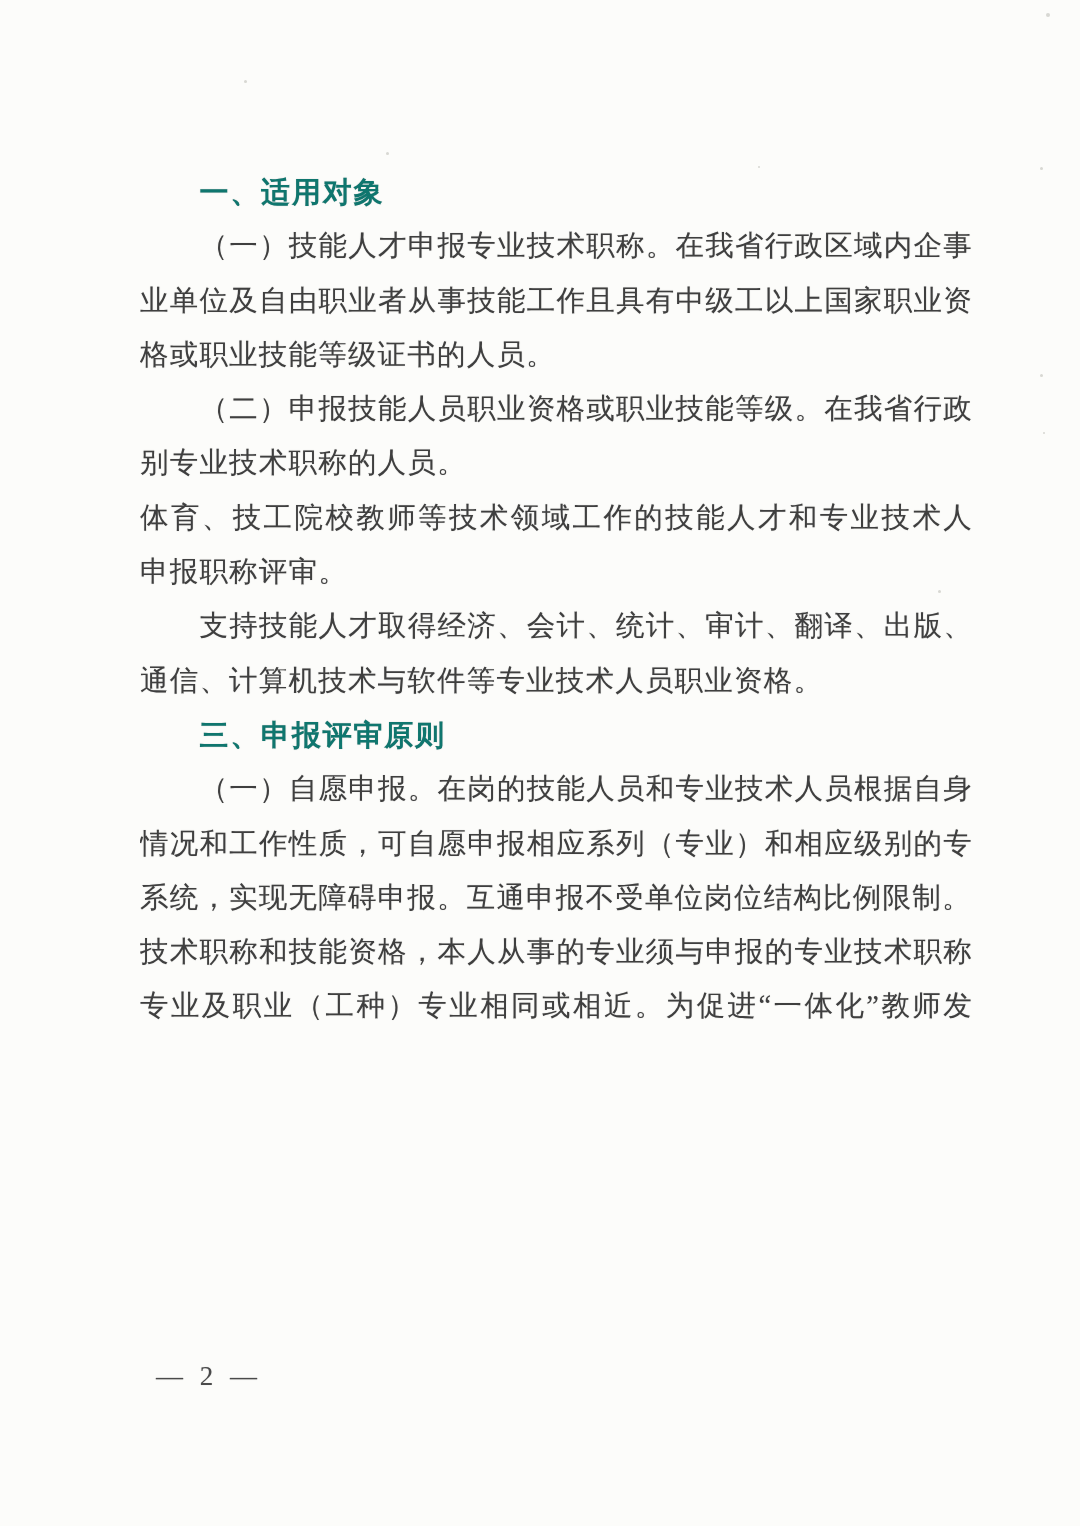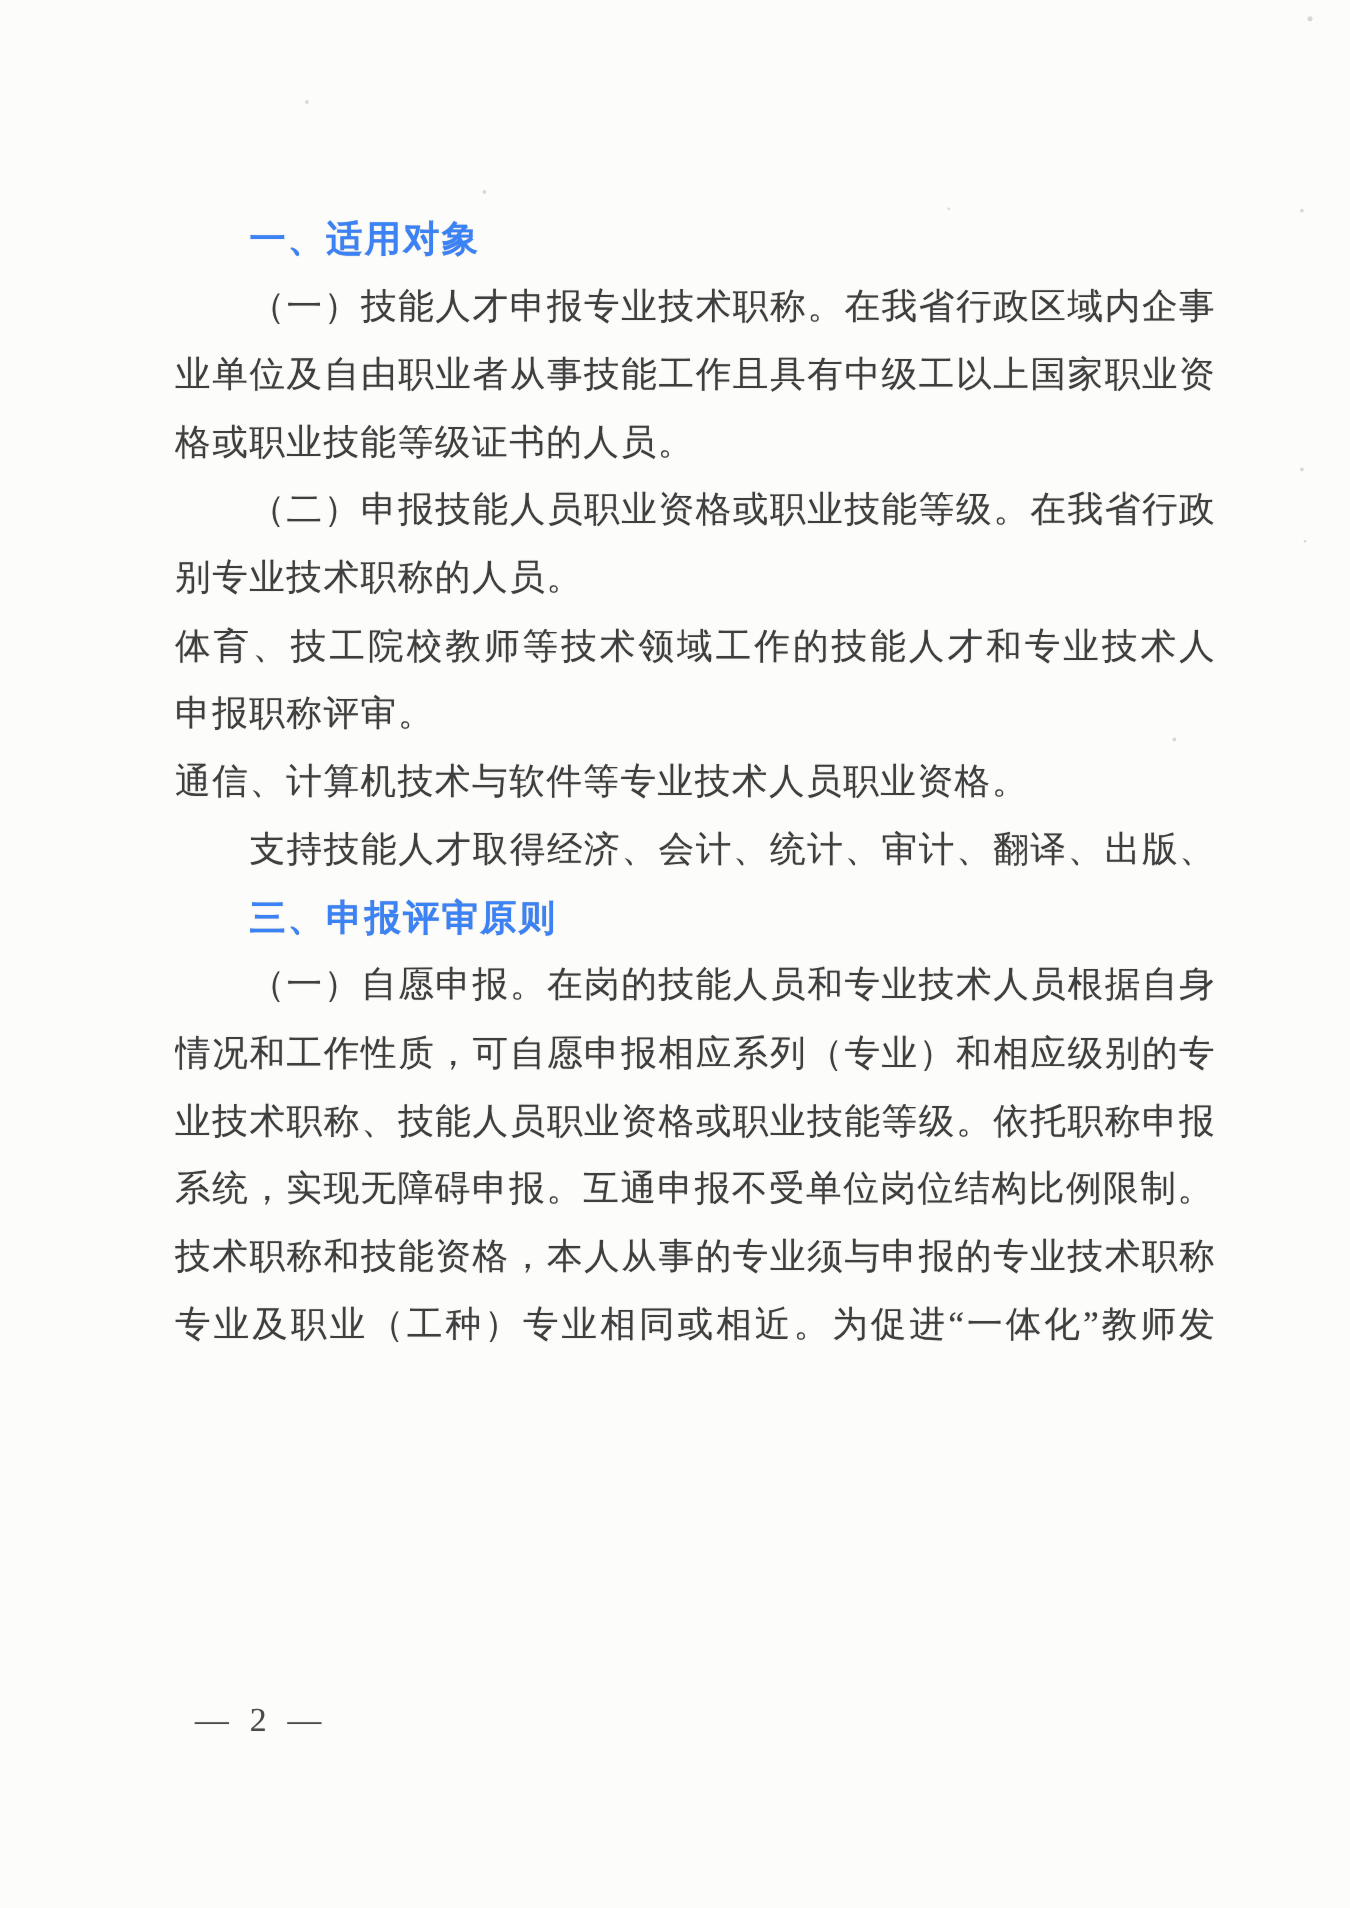"一、适用对象" .row.heading { color: #3b82f6 -> #0f766e }
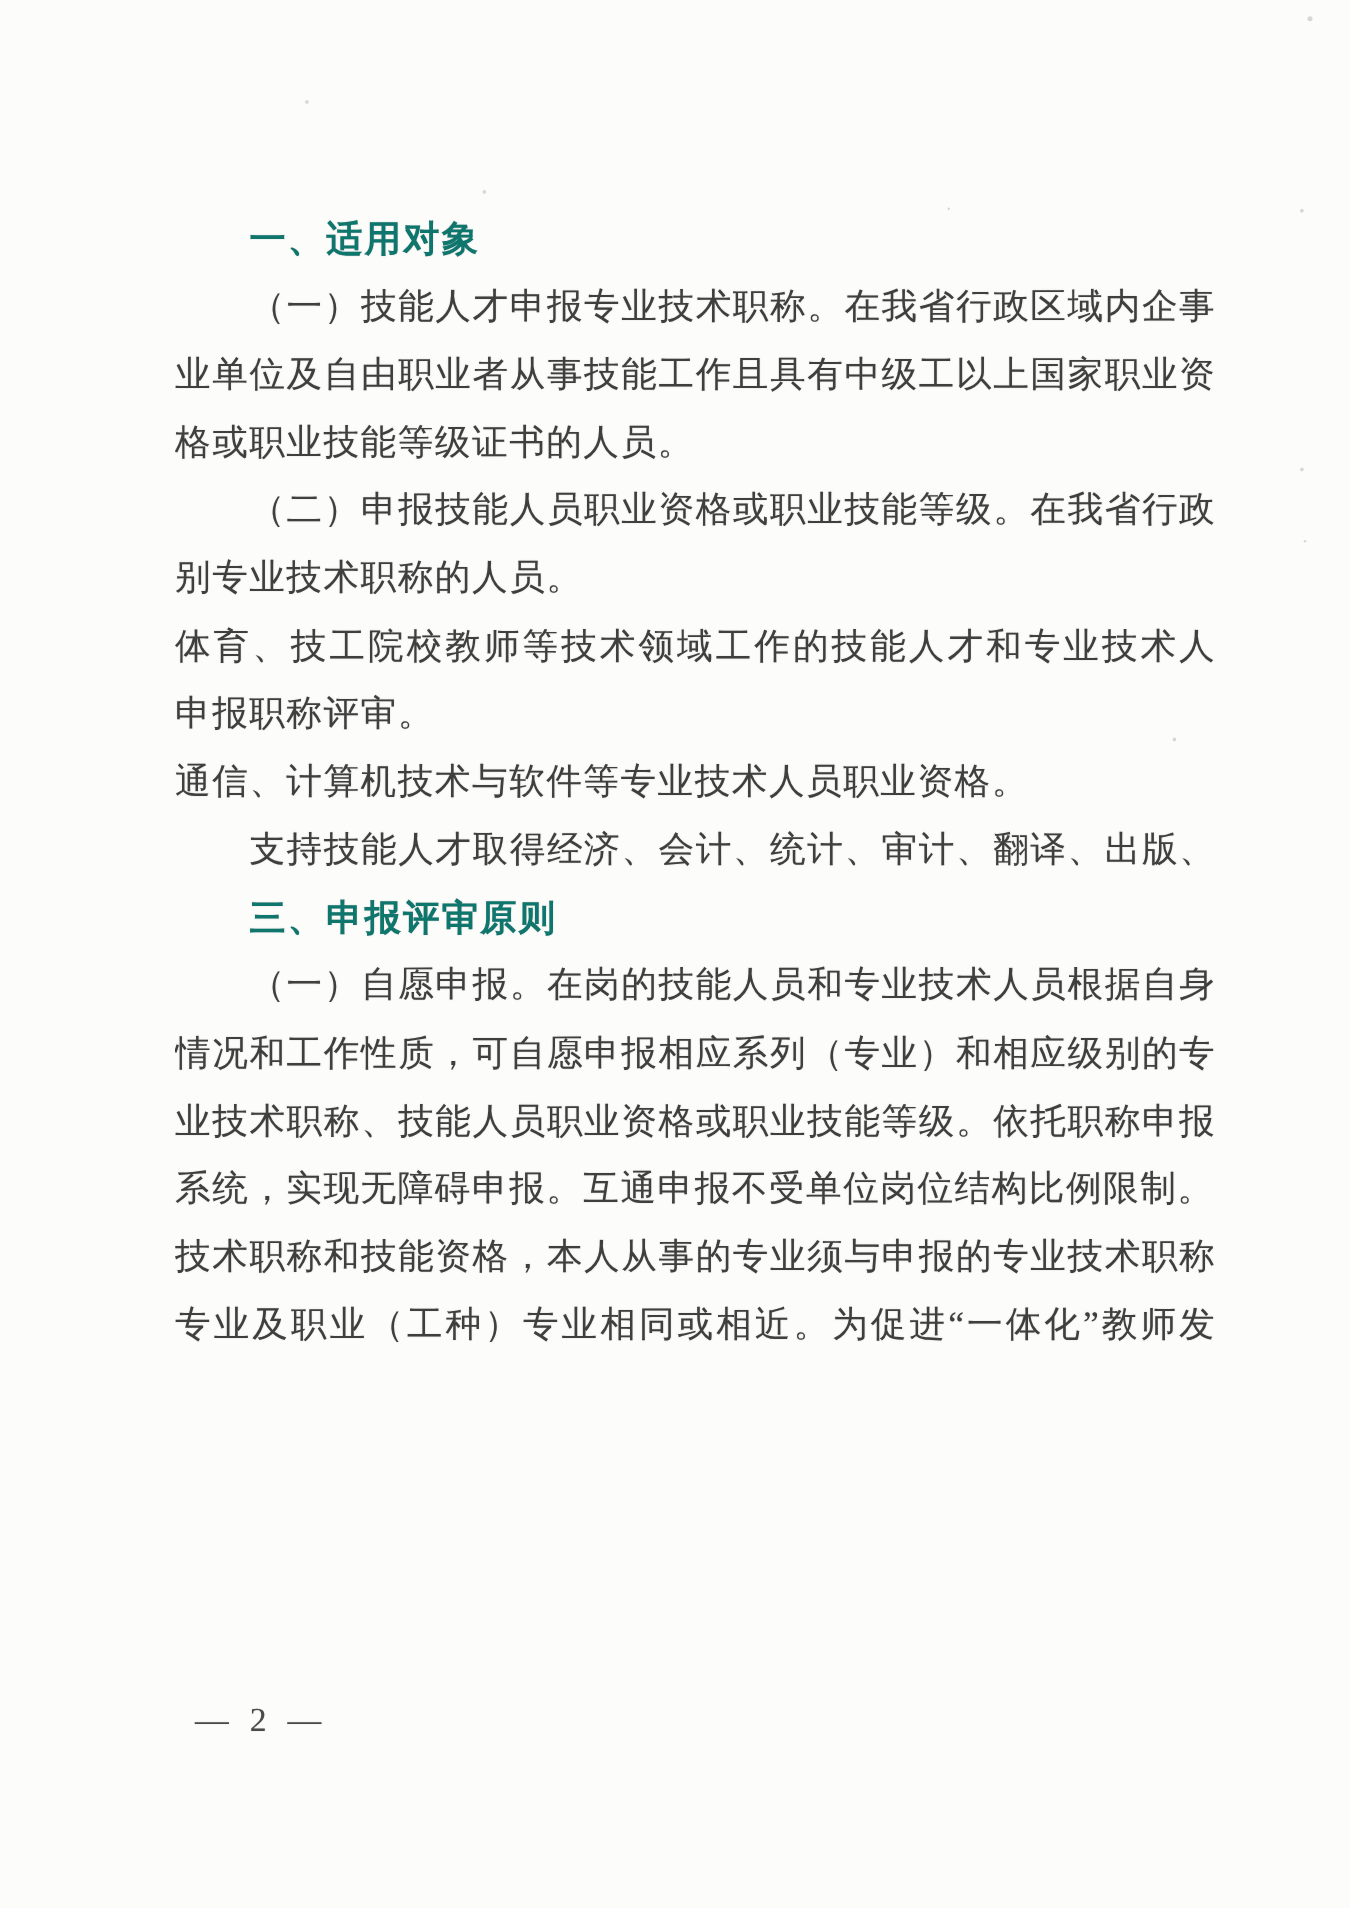"通信、计算机技术与软件等专业技术人员职业资格。" div.row { order: before "支持技能人才取得经济、会计、统计、审计、翻译、出版、" -> after "支持技能人才取得经济、会计、统计、审计、翻译、出版、" }
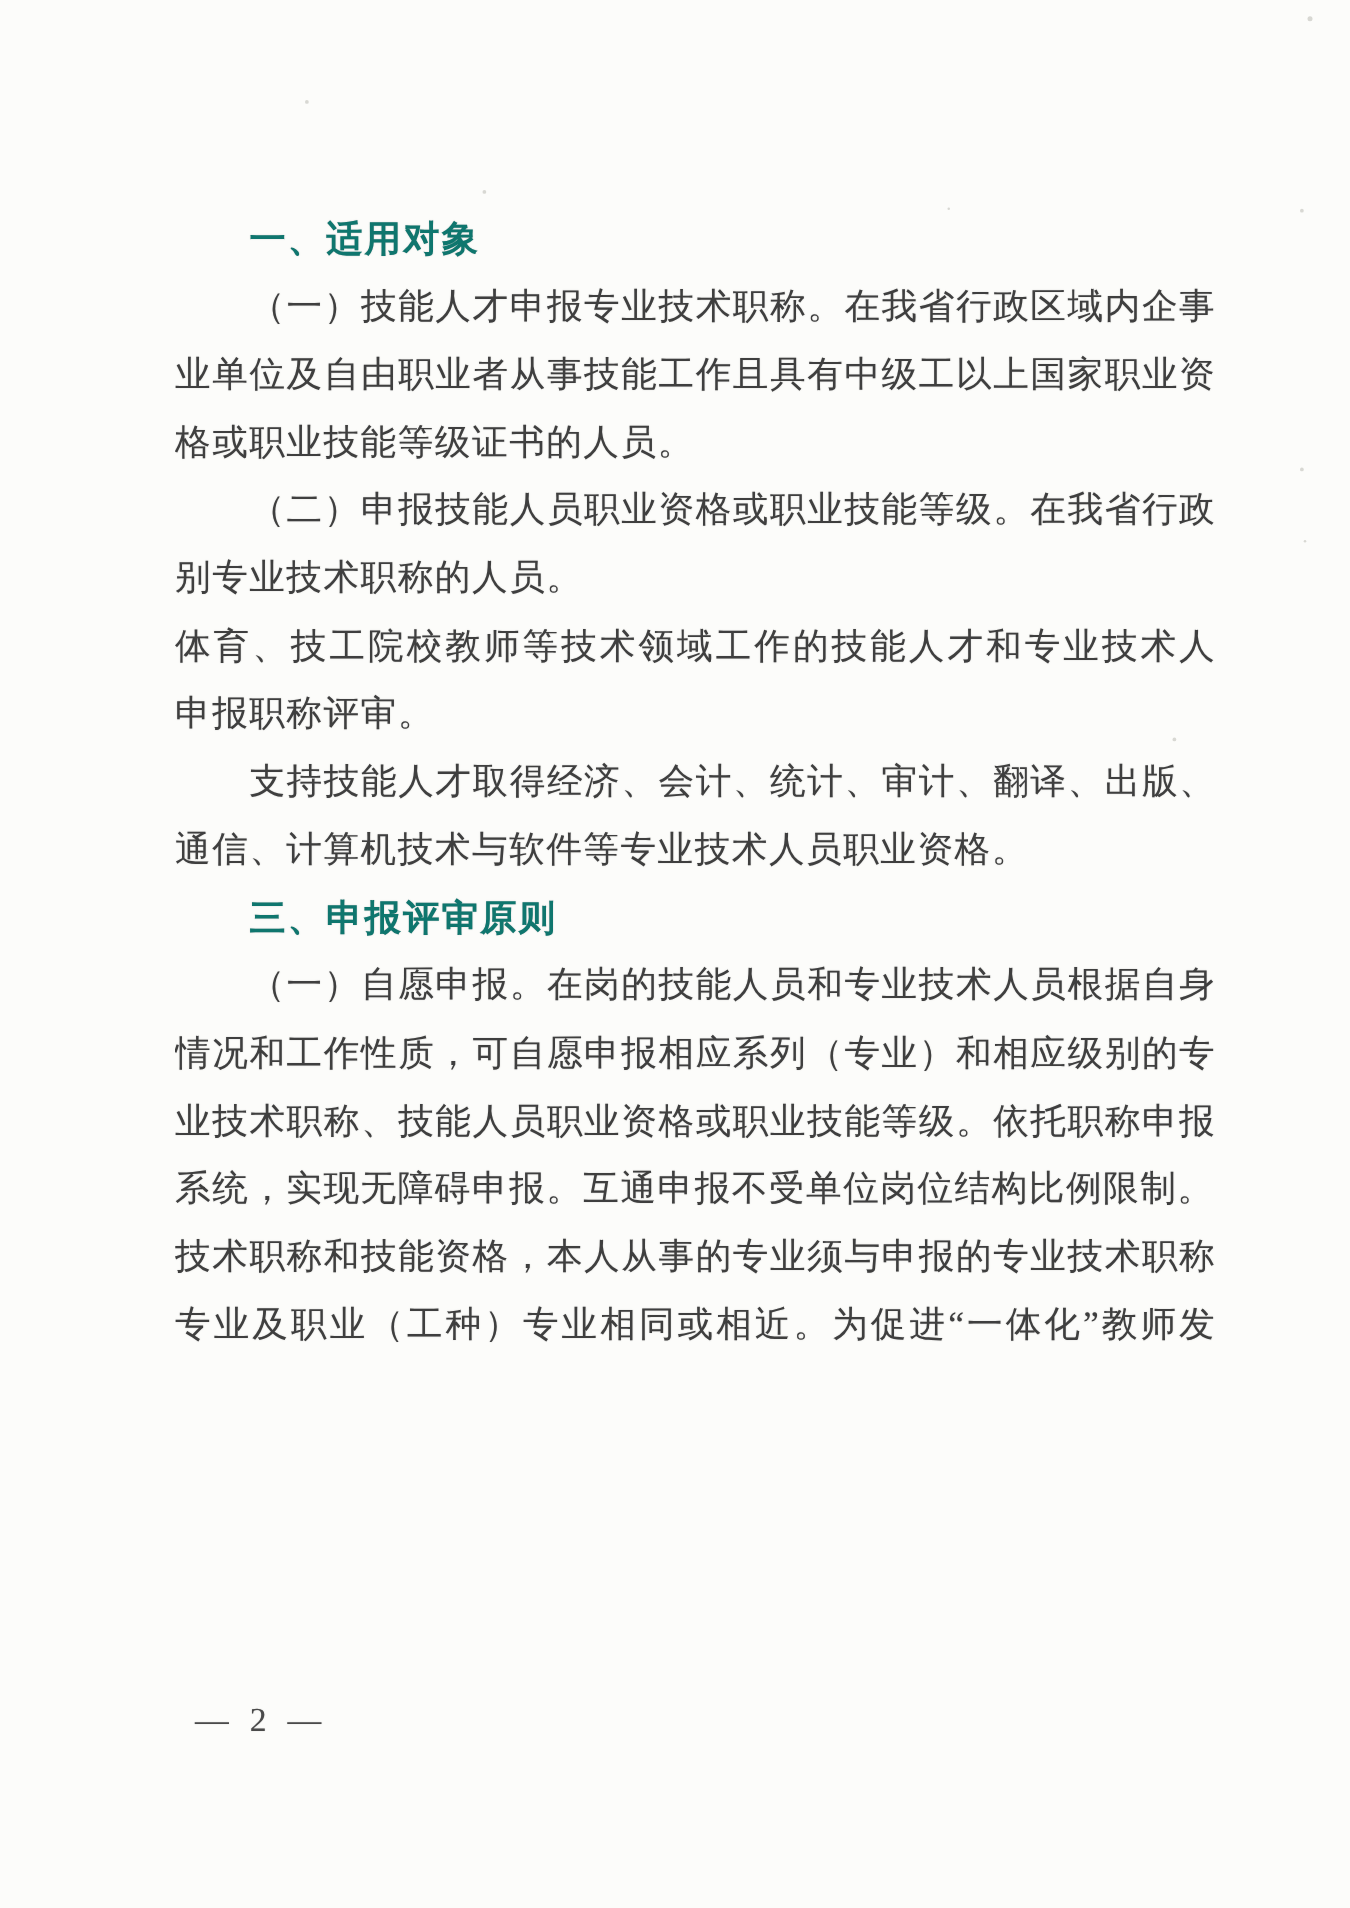"业技术职称、技能人员职业资格或职业技能等级。依托职称申报" div.row { html: <div>业技术职称、技能人员职业资格或职业技能等级。依托职称申报</div> -> none }
